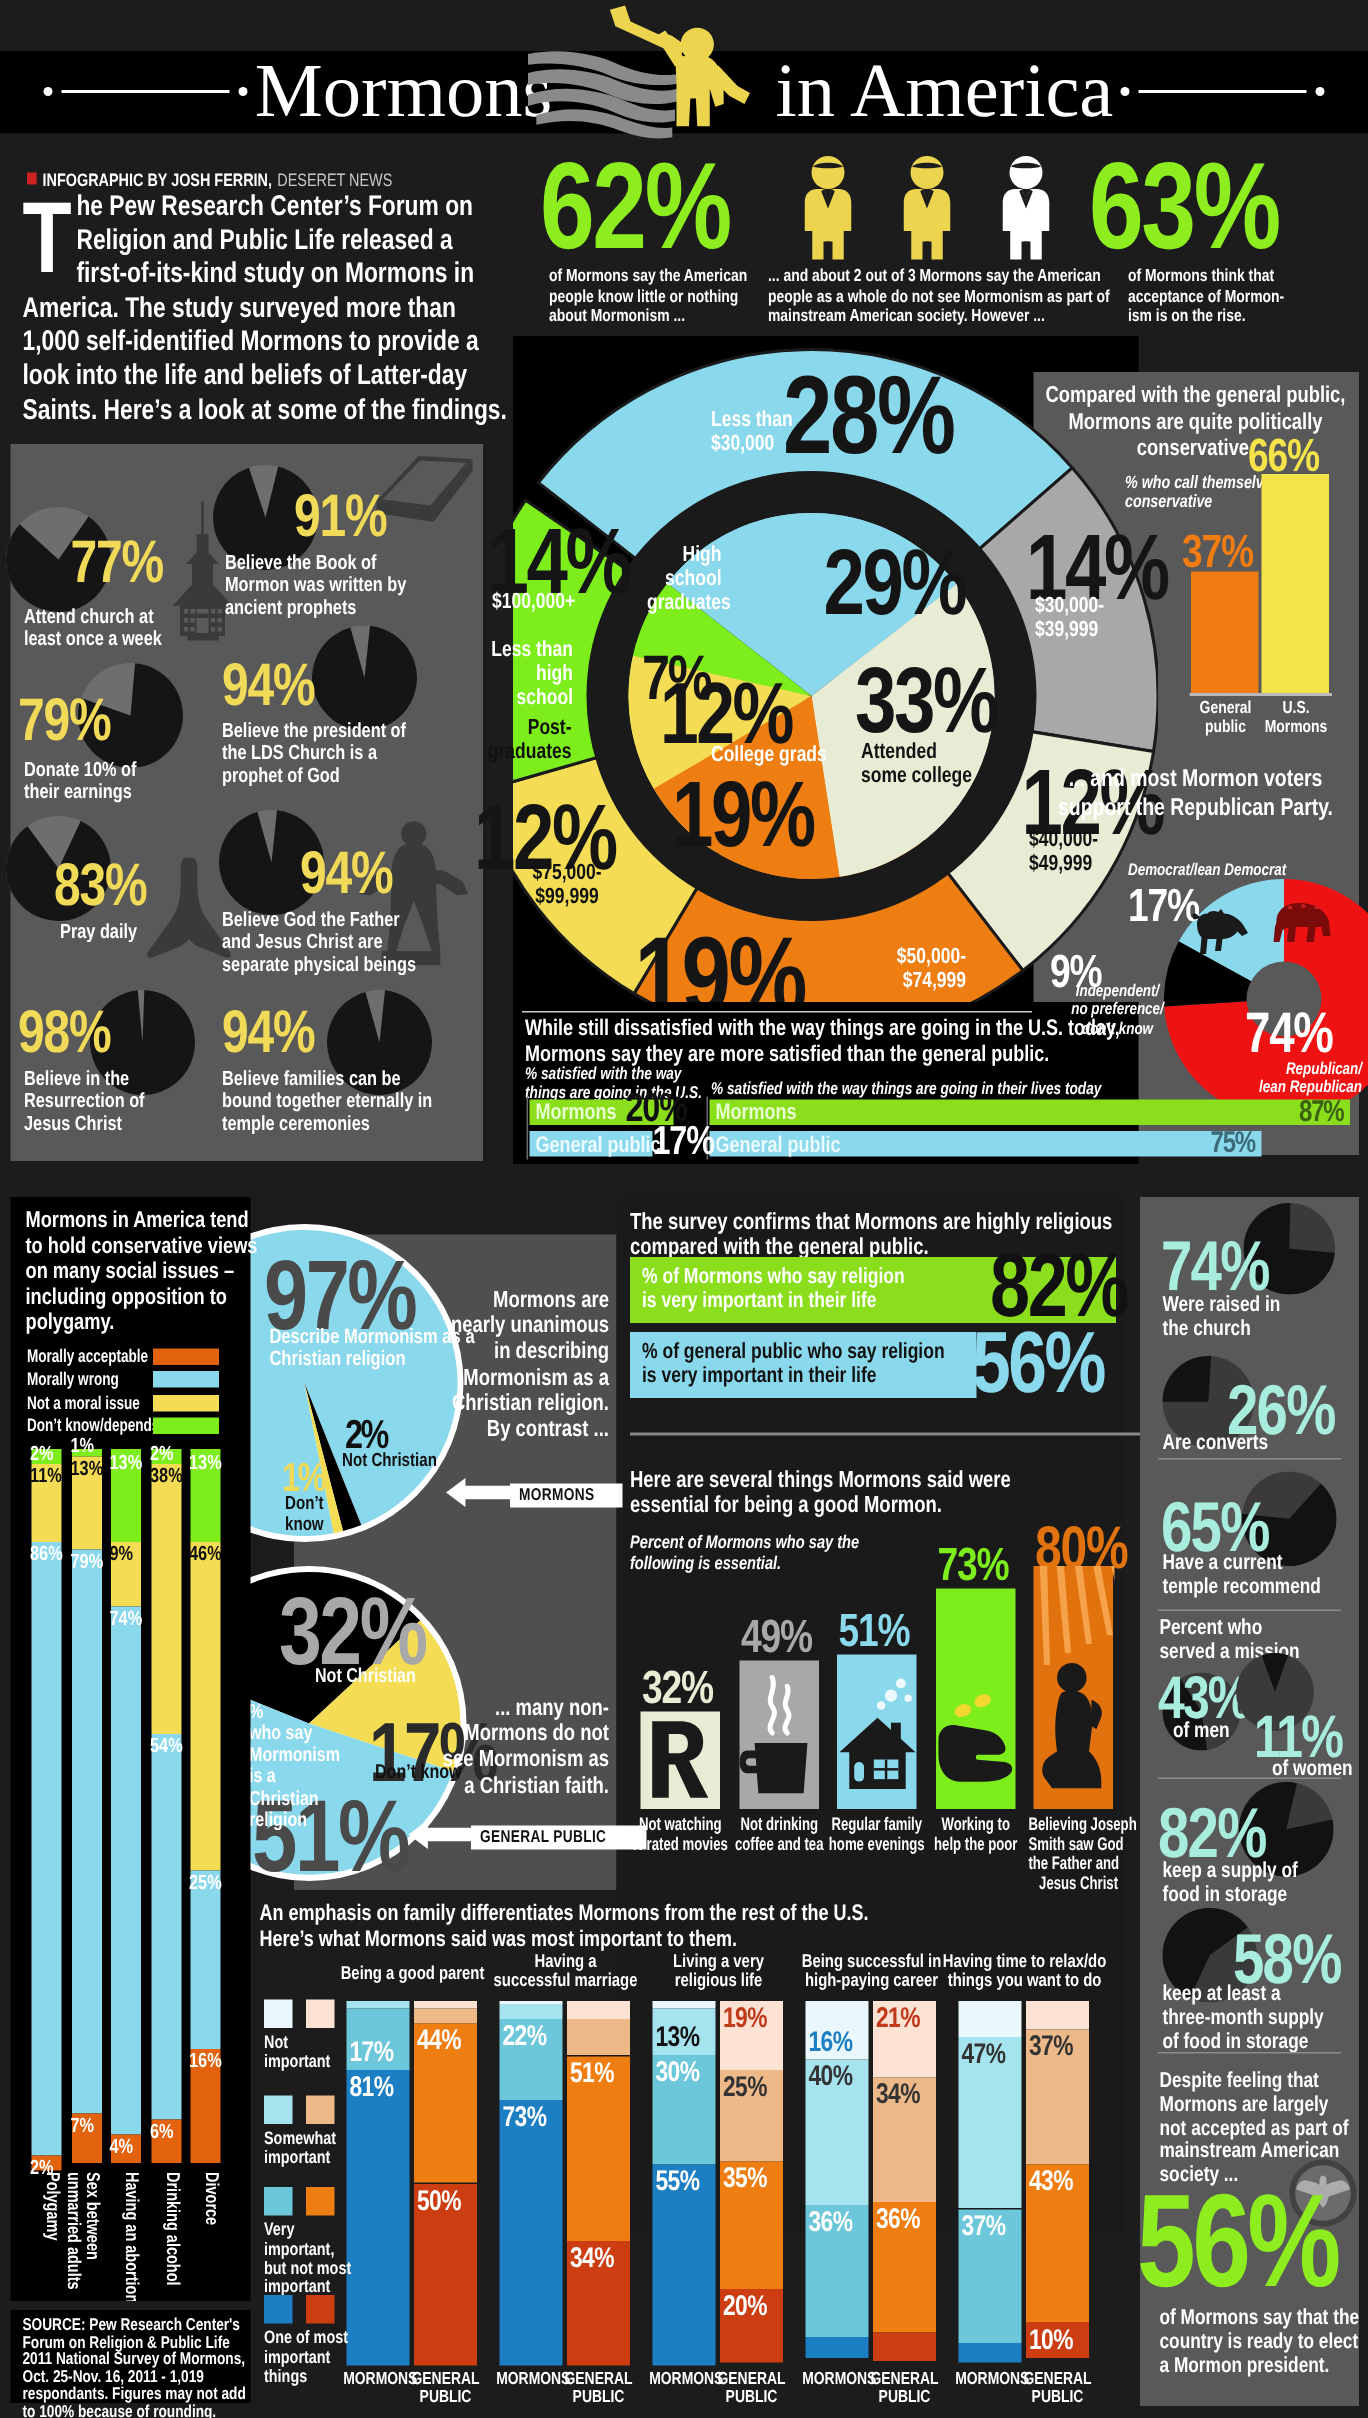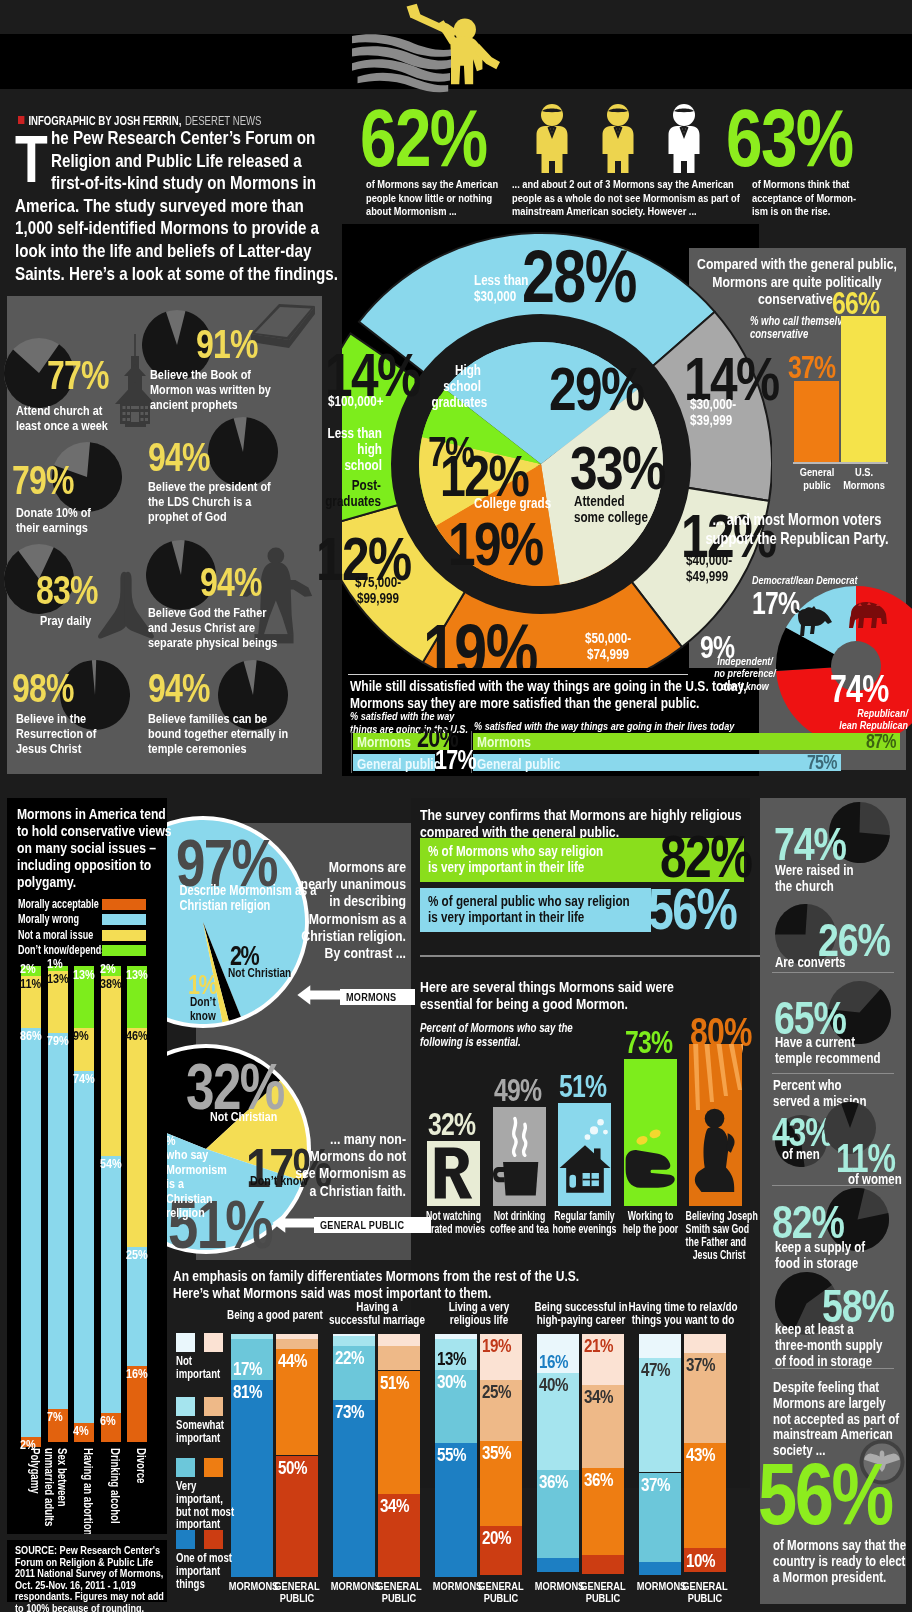"Mormons in America" div.abs { html: none -> <div> <span></span><span></span><span></span> <span>Mormons</span> <span></span> <span>in America</span> <span></span><span></span><span></span> </div> }
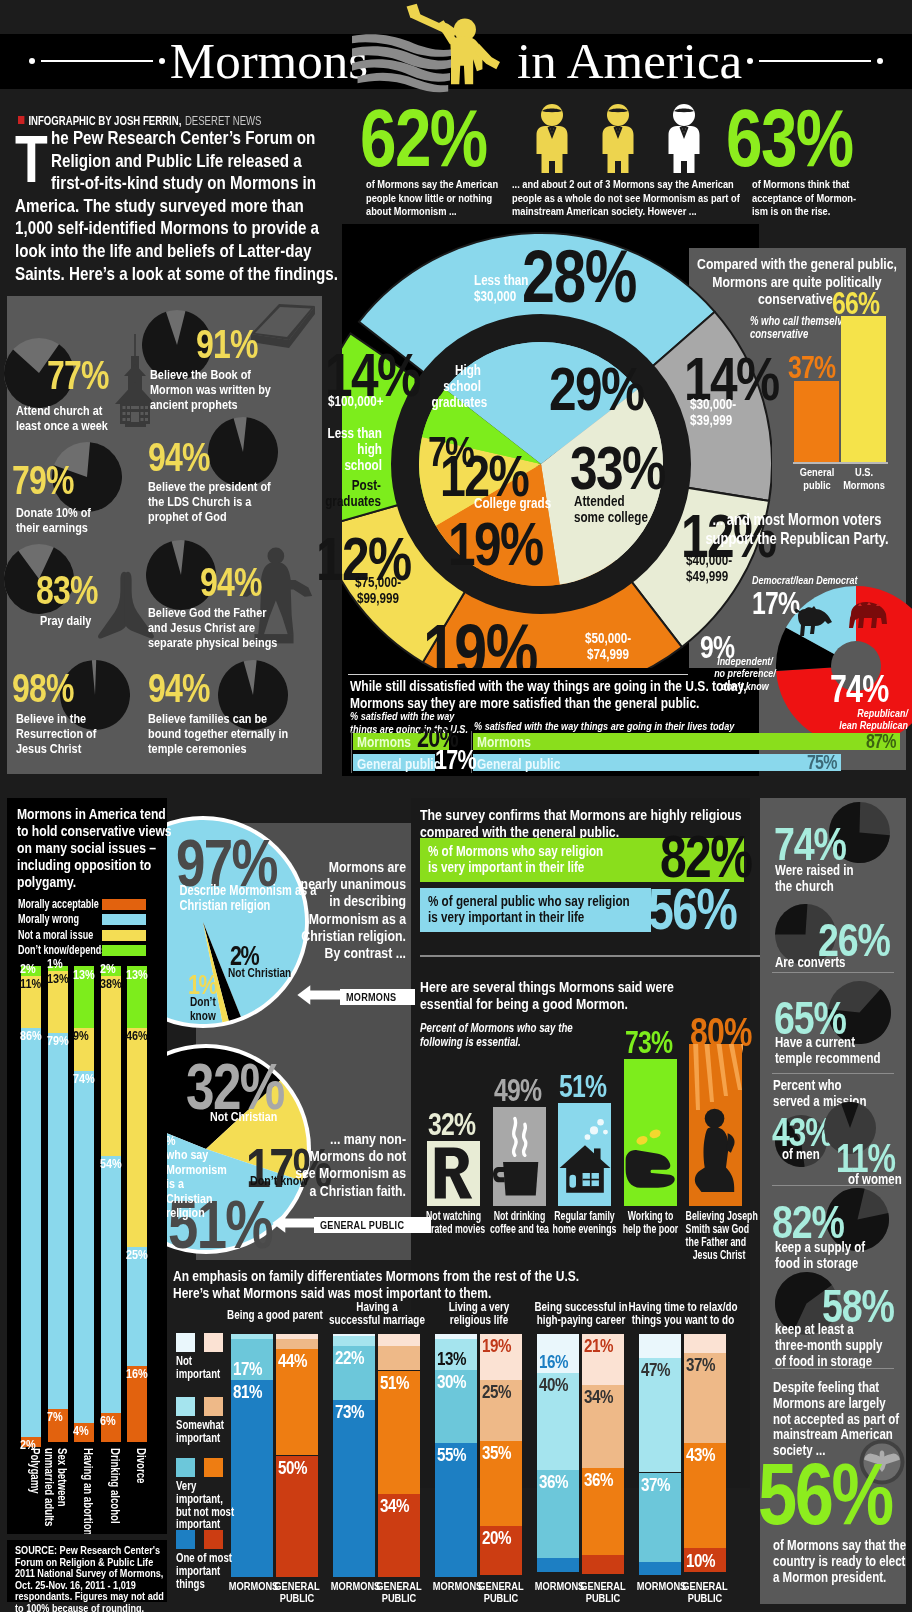"$50,000-" div.abs { text-align: center -> right }
